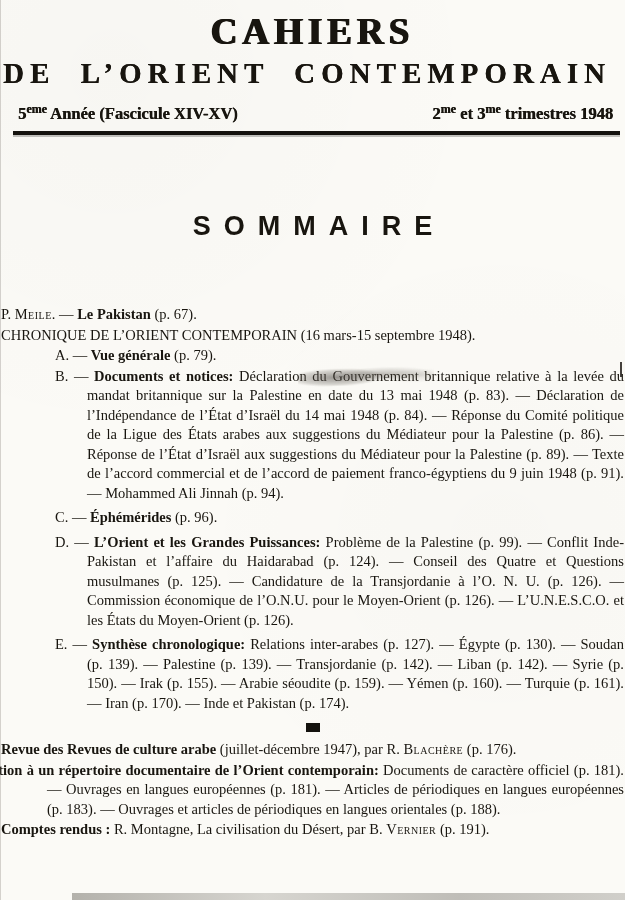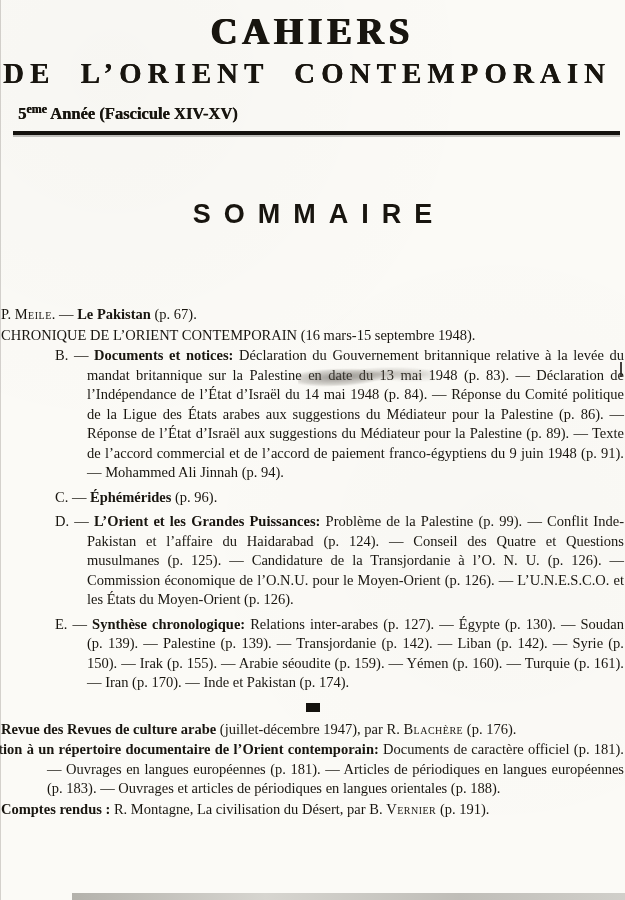"2me et 3me trimestres 1948" span { html: none -> <span><span>2</span><sup>me</sup><span> et </span><span>3</span><sup>me</sup><span> trimestres 1948</span></span> }
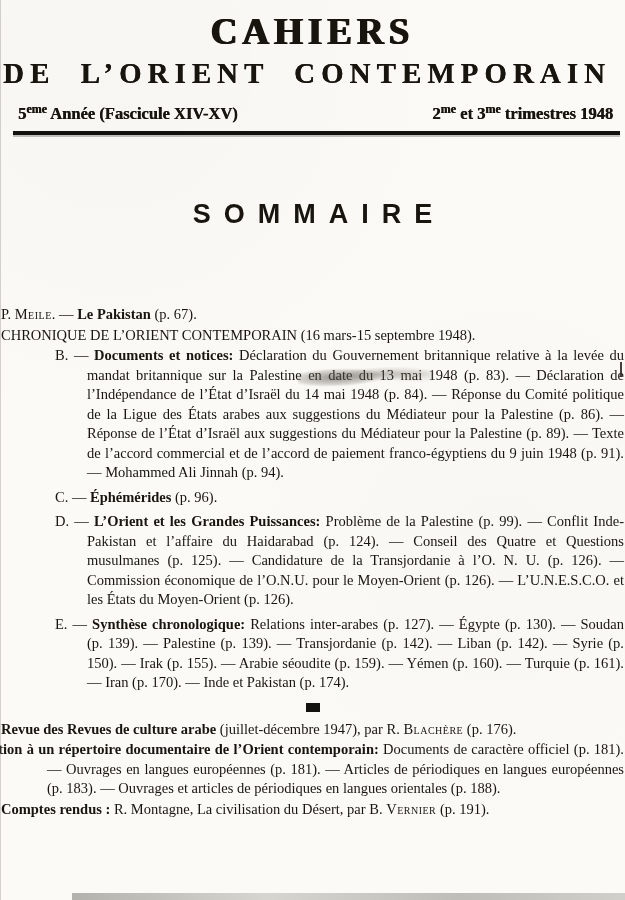"SOMMAIRE" .sommaire { top: 199px -> 211px }
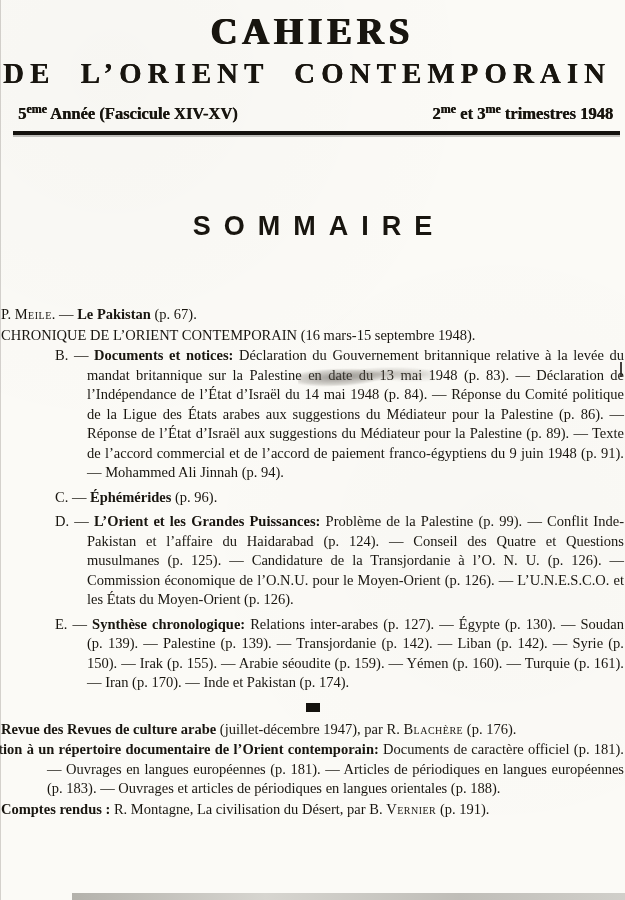"A. — Vue générale (p." p.sec { html: none -> <p><span>A. — </span><span>Vue générale</span><span> (p. 79).</span></p> }
